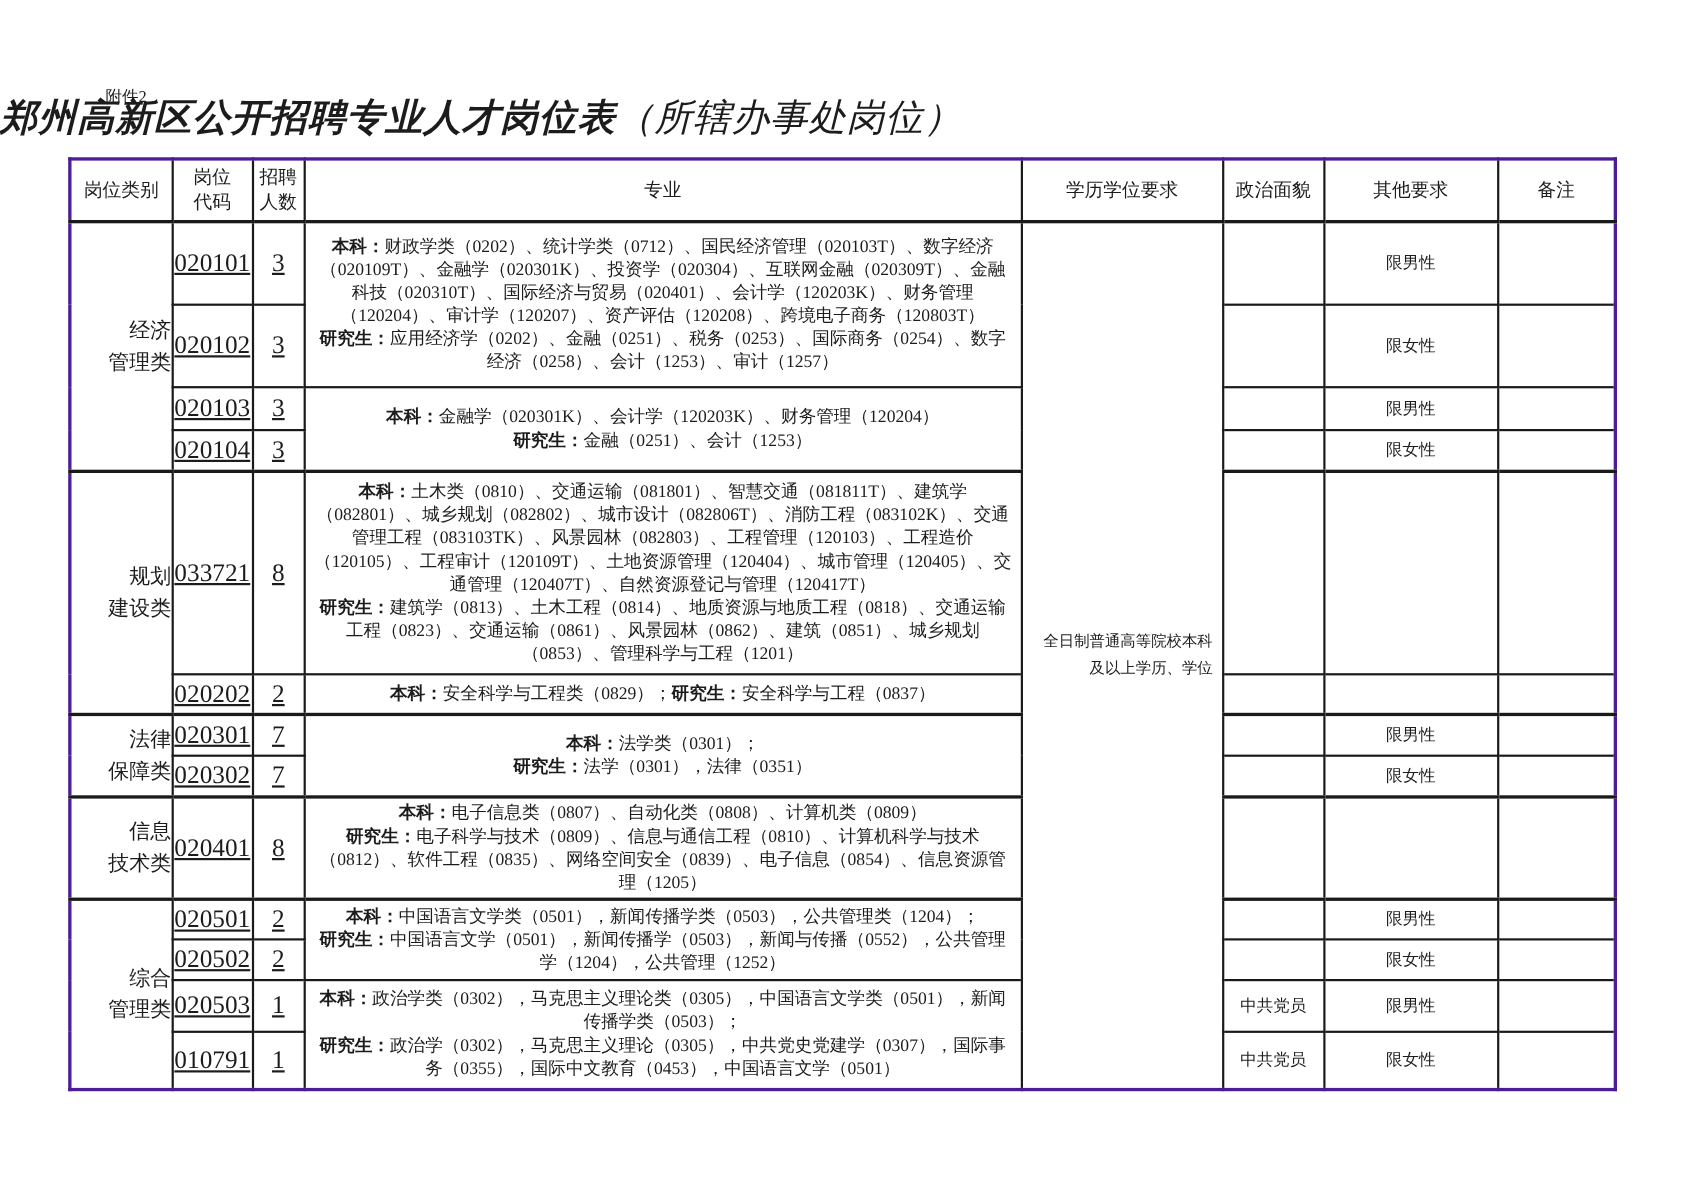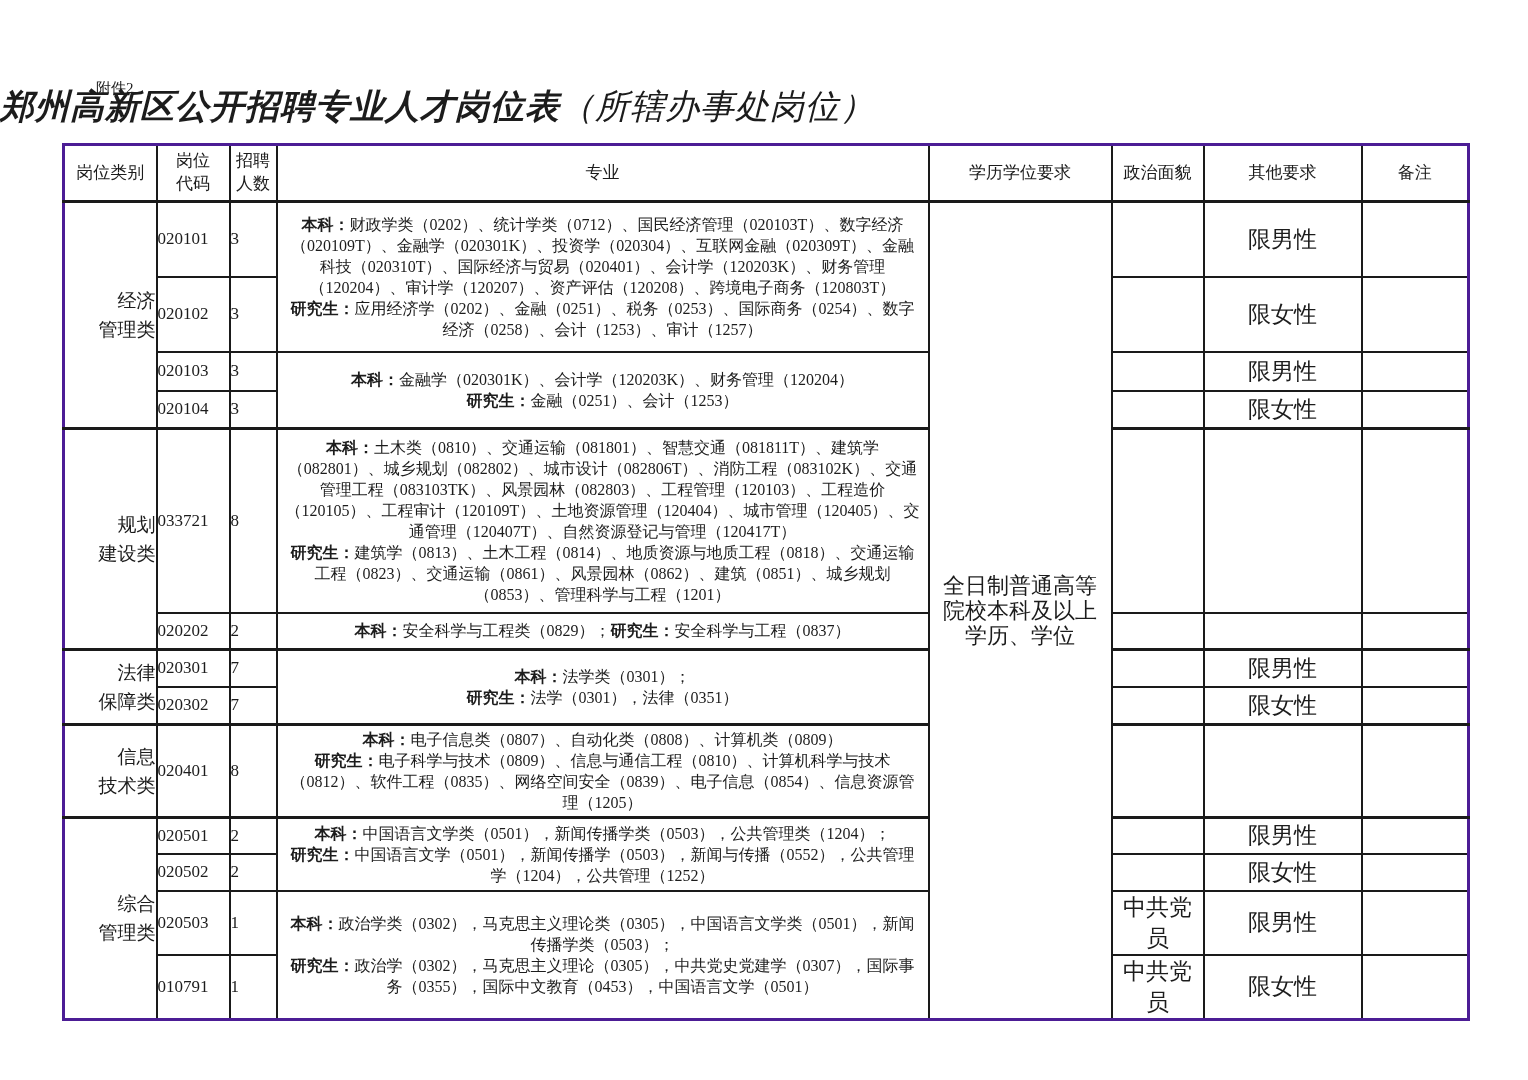"020101" td.code,td.count { font-size: 17px -> 23px; text-align: left -> center; text-decoration: none -> underline }
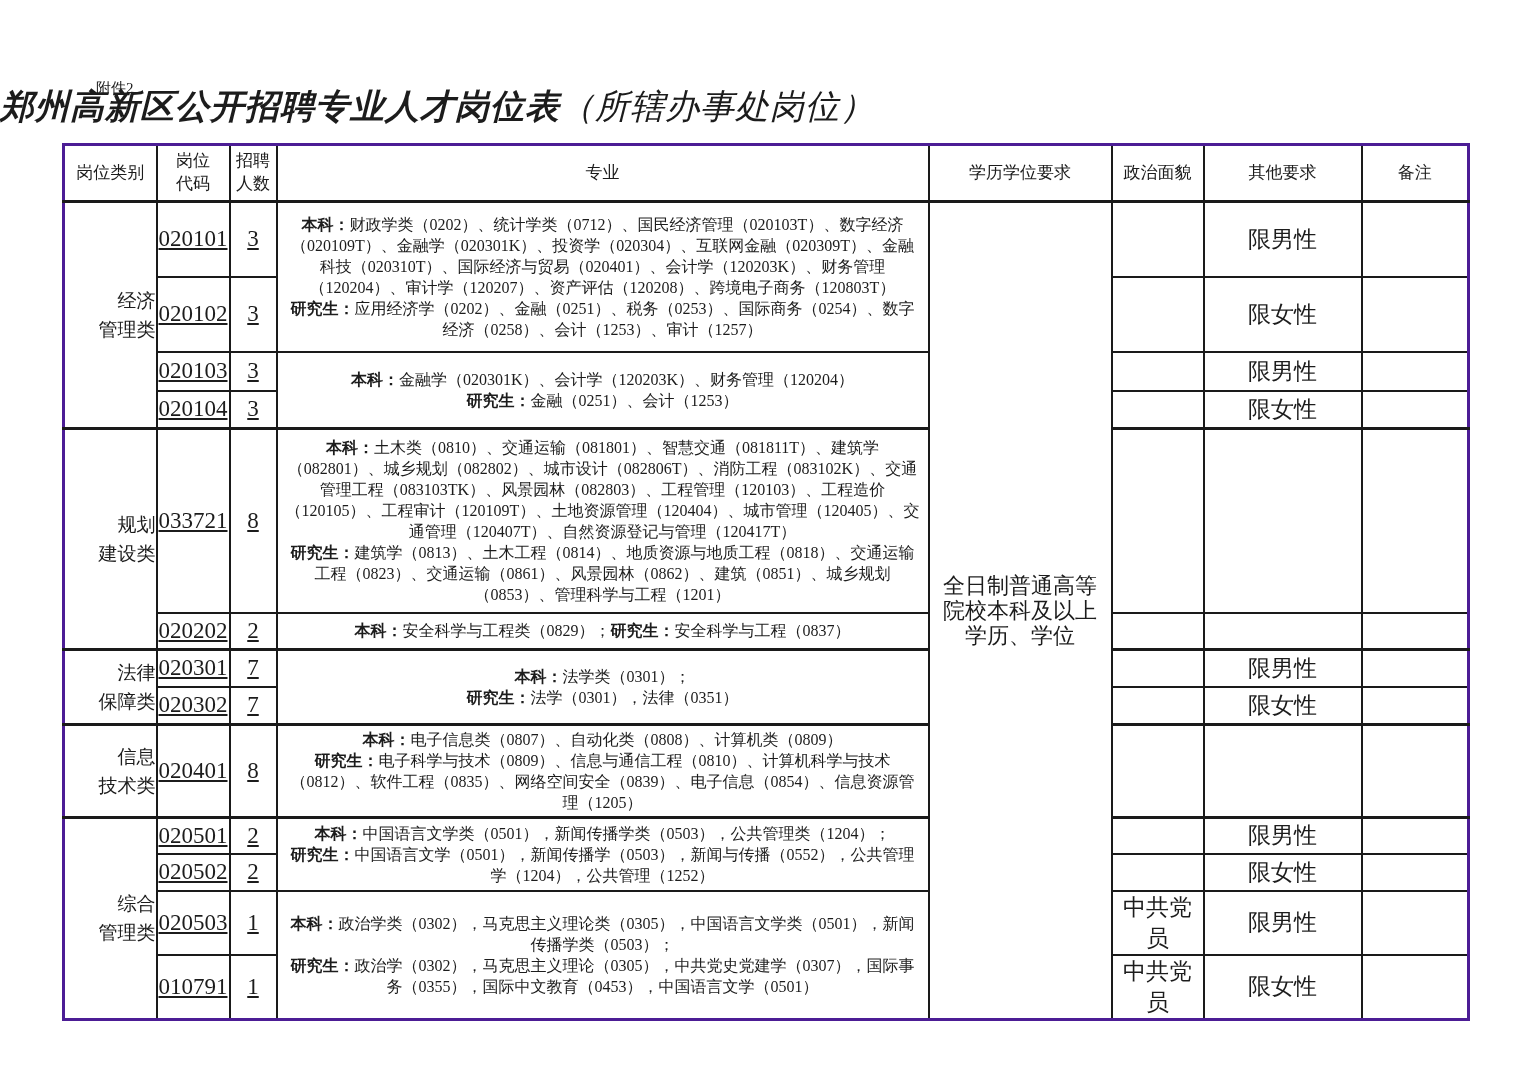"限男性" td.pol,td.other { font-size: 23px -> 15px }
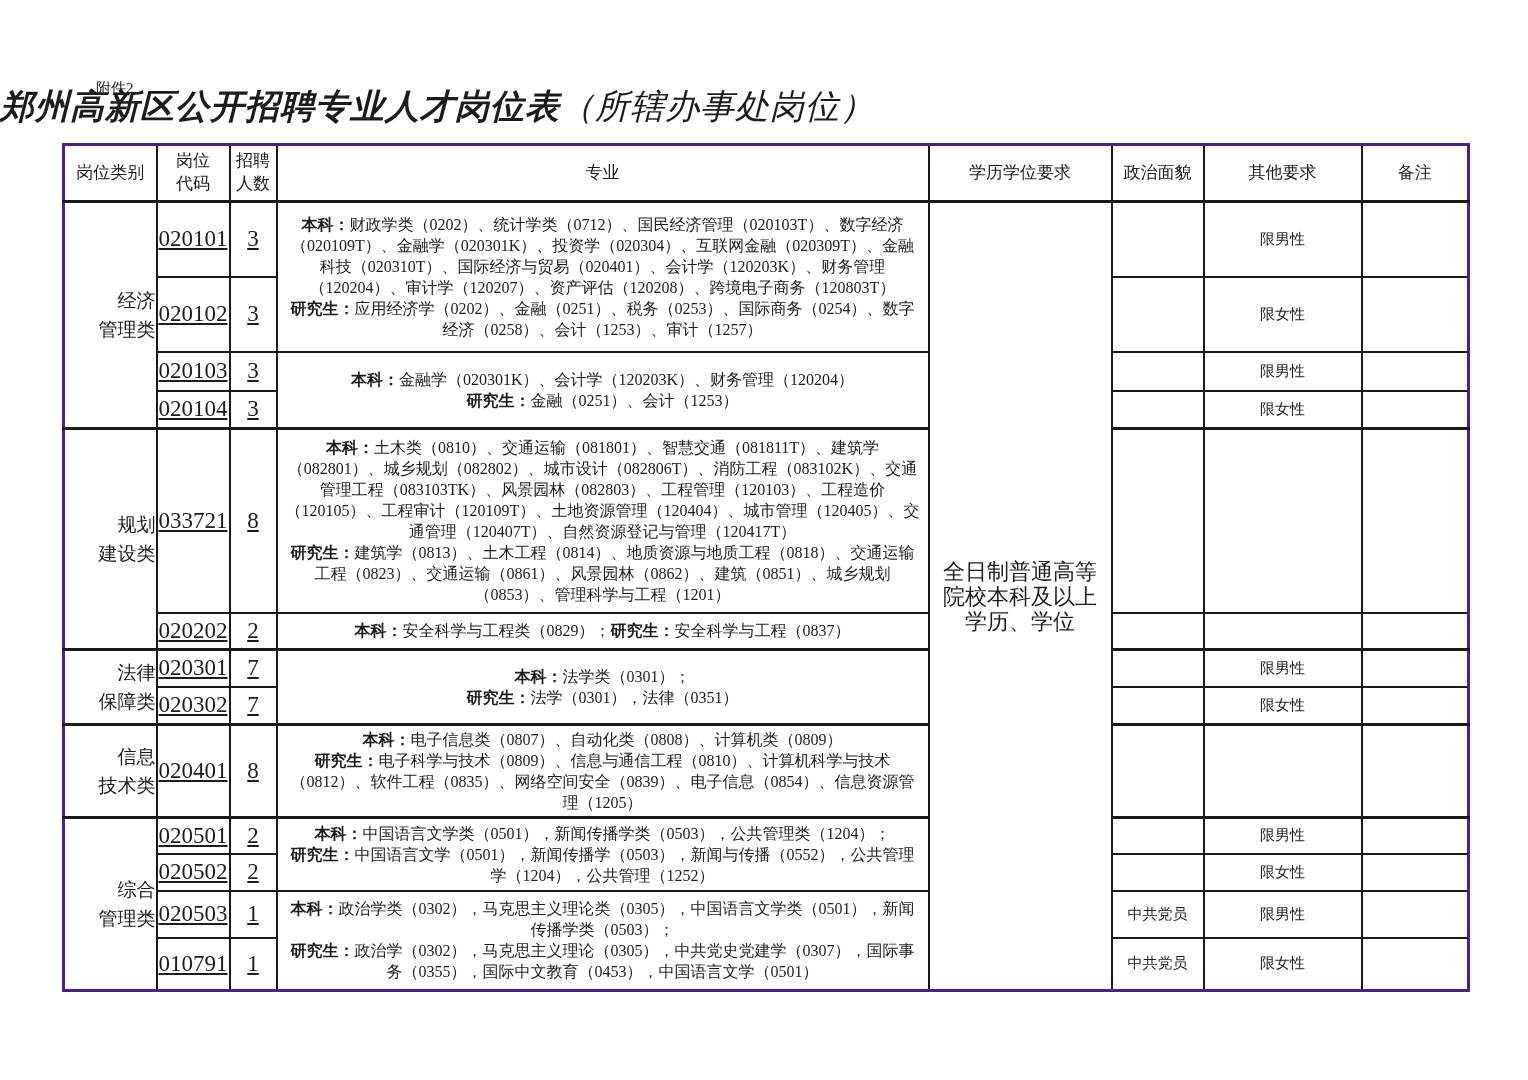"全日制普通高等院校本科及以上学历、学位" td.edu { font-size: 22px -> 14px; text-align: center -> right }
